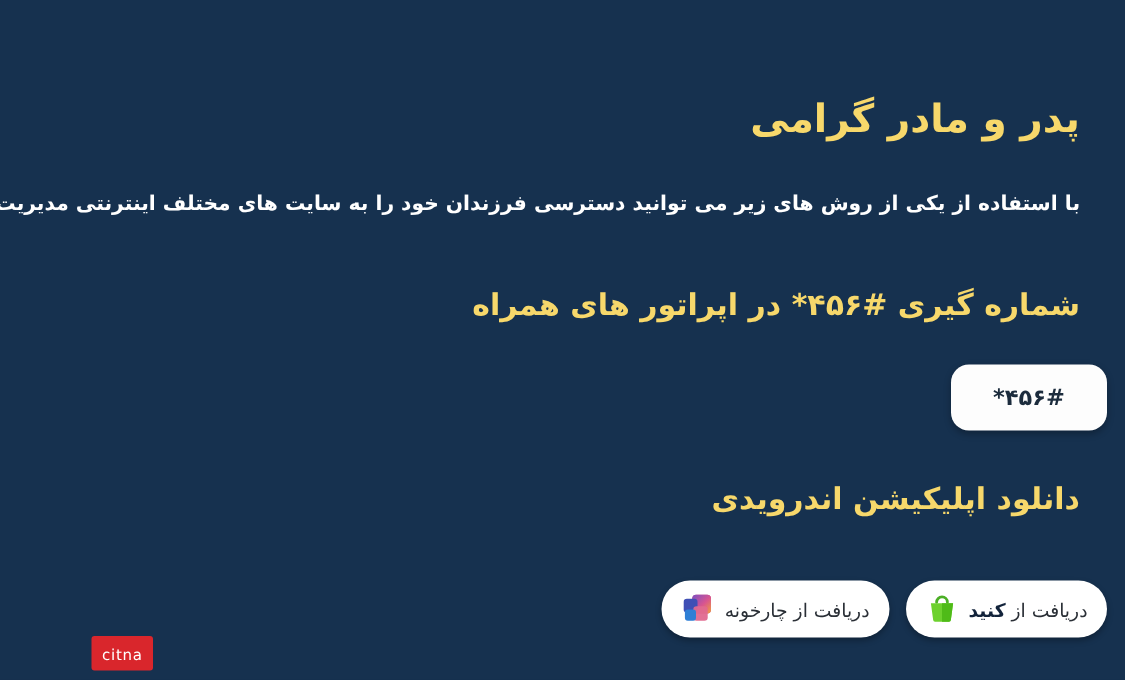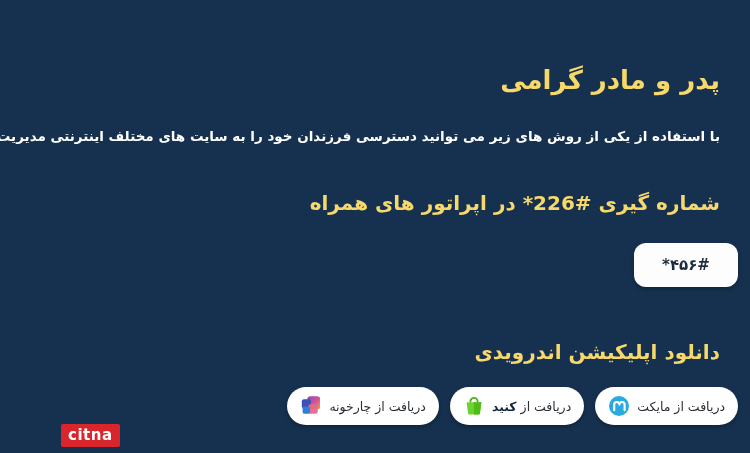"شماره گیری #226* در اپراتور" div.dial-heading { text: 226 -> ۴۵۶ }
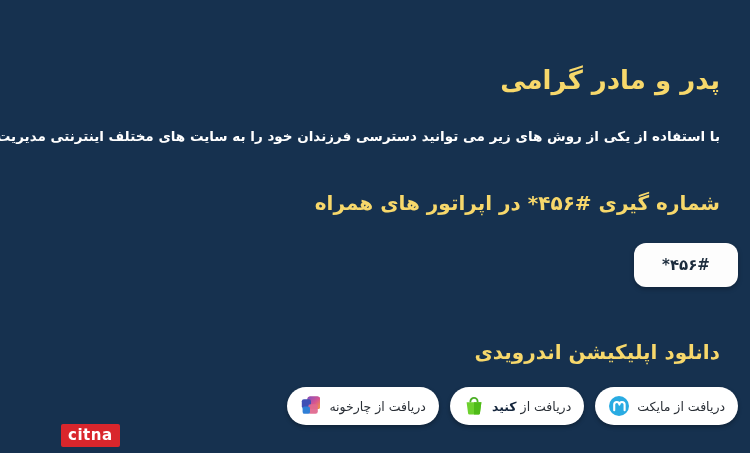"دانلود اپلیکیشن اندرویدی" .app-heading { margin-top: 20px -> none }
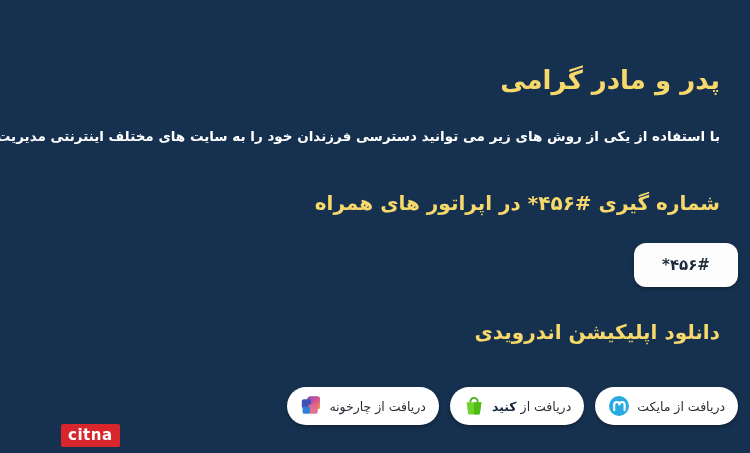"دریافت از مایکت" div.store-btn { html: <div> <span>دریافت از مایکت</span> <span> <svg> <circle></circle> <path></path> </svg> </span> </div> -> none }
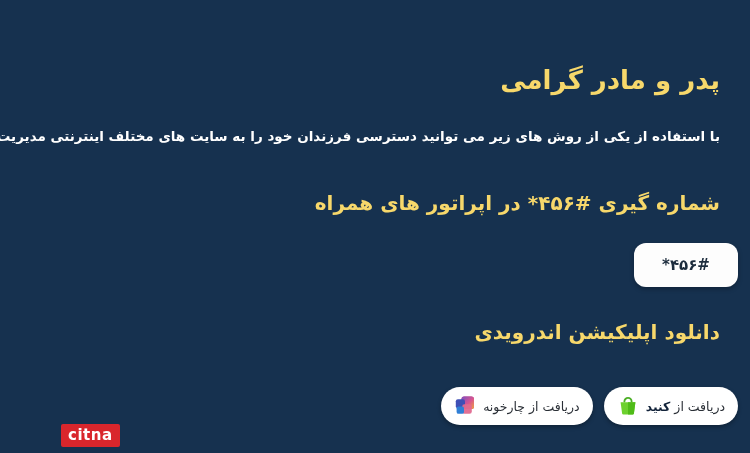"citna" .watermark .wm-text { font-size: 15px -> 10px; font-weight: bold -> normal }
